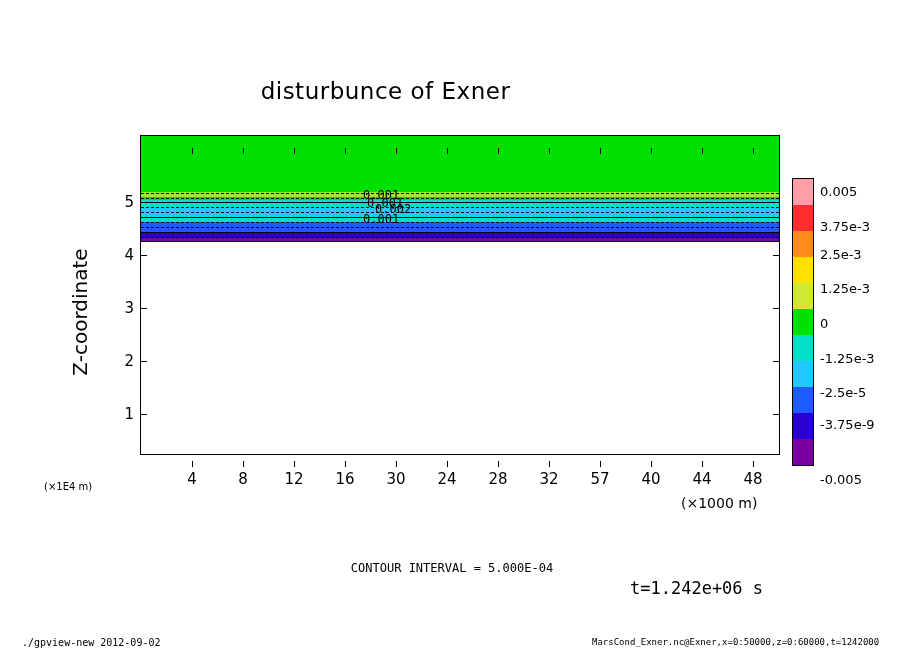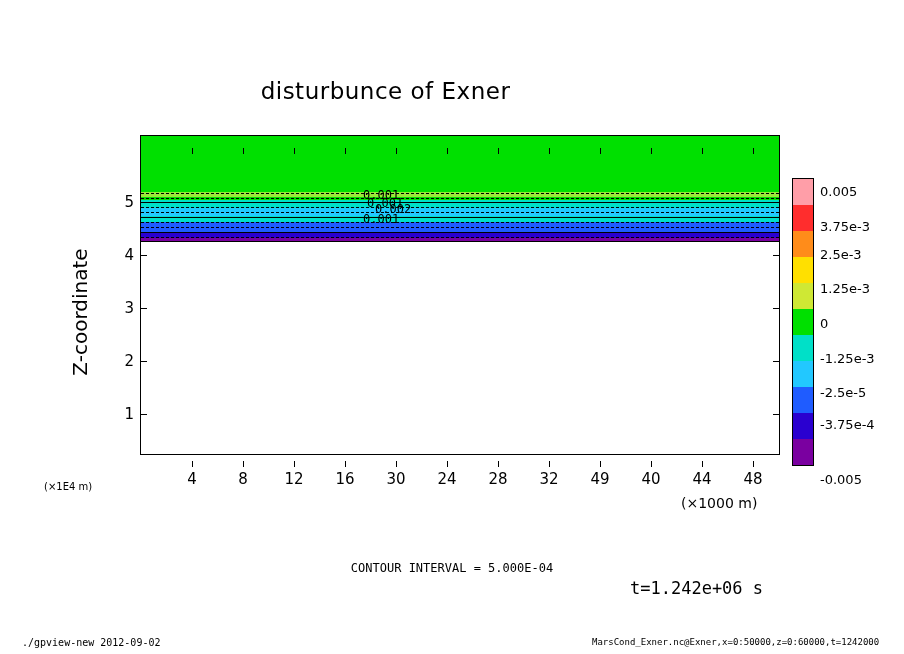"-3.75e-4" div.cb-tick-label { text: -3.75e-4 -> -3.75e-9 }
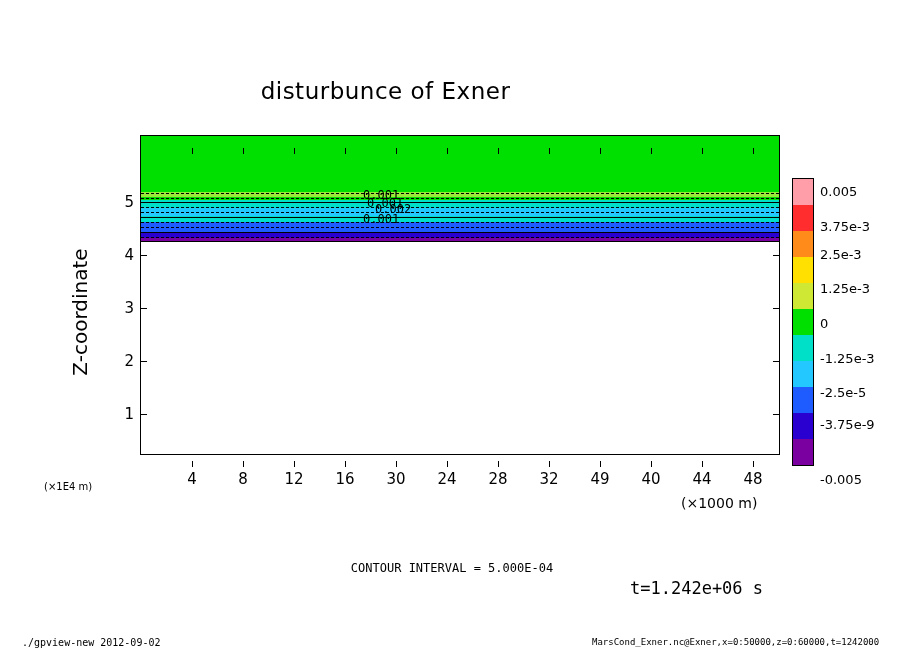"49" div.xlab { text: 49 -> 57 }
